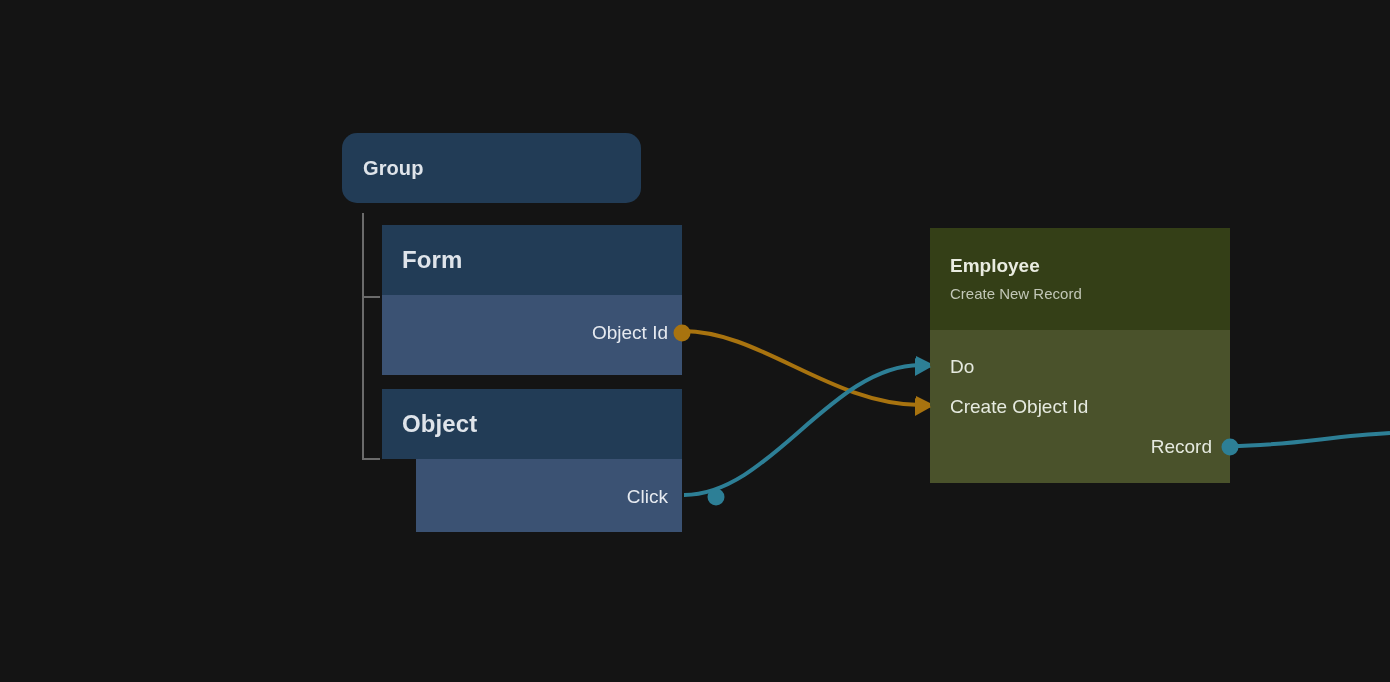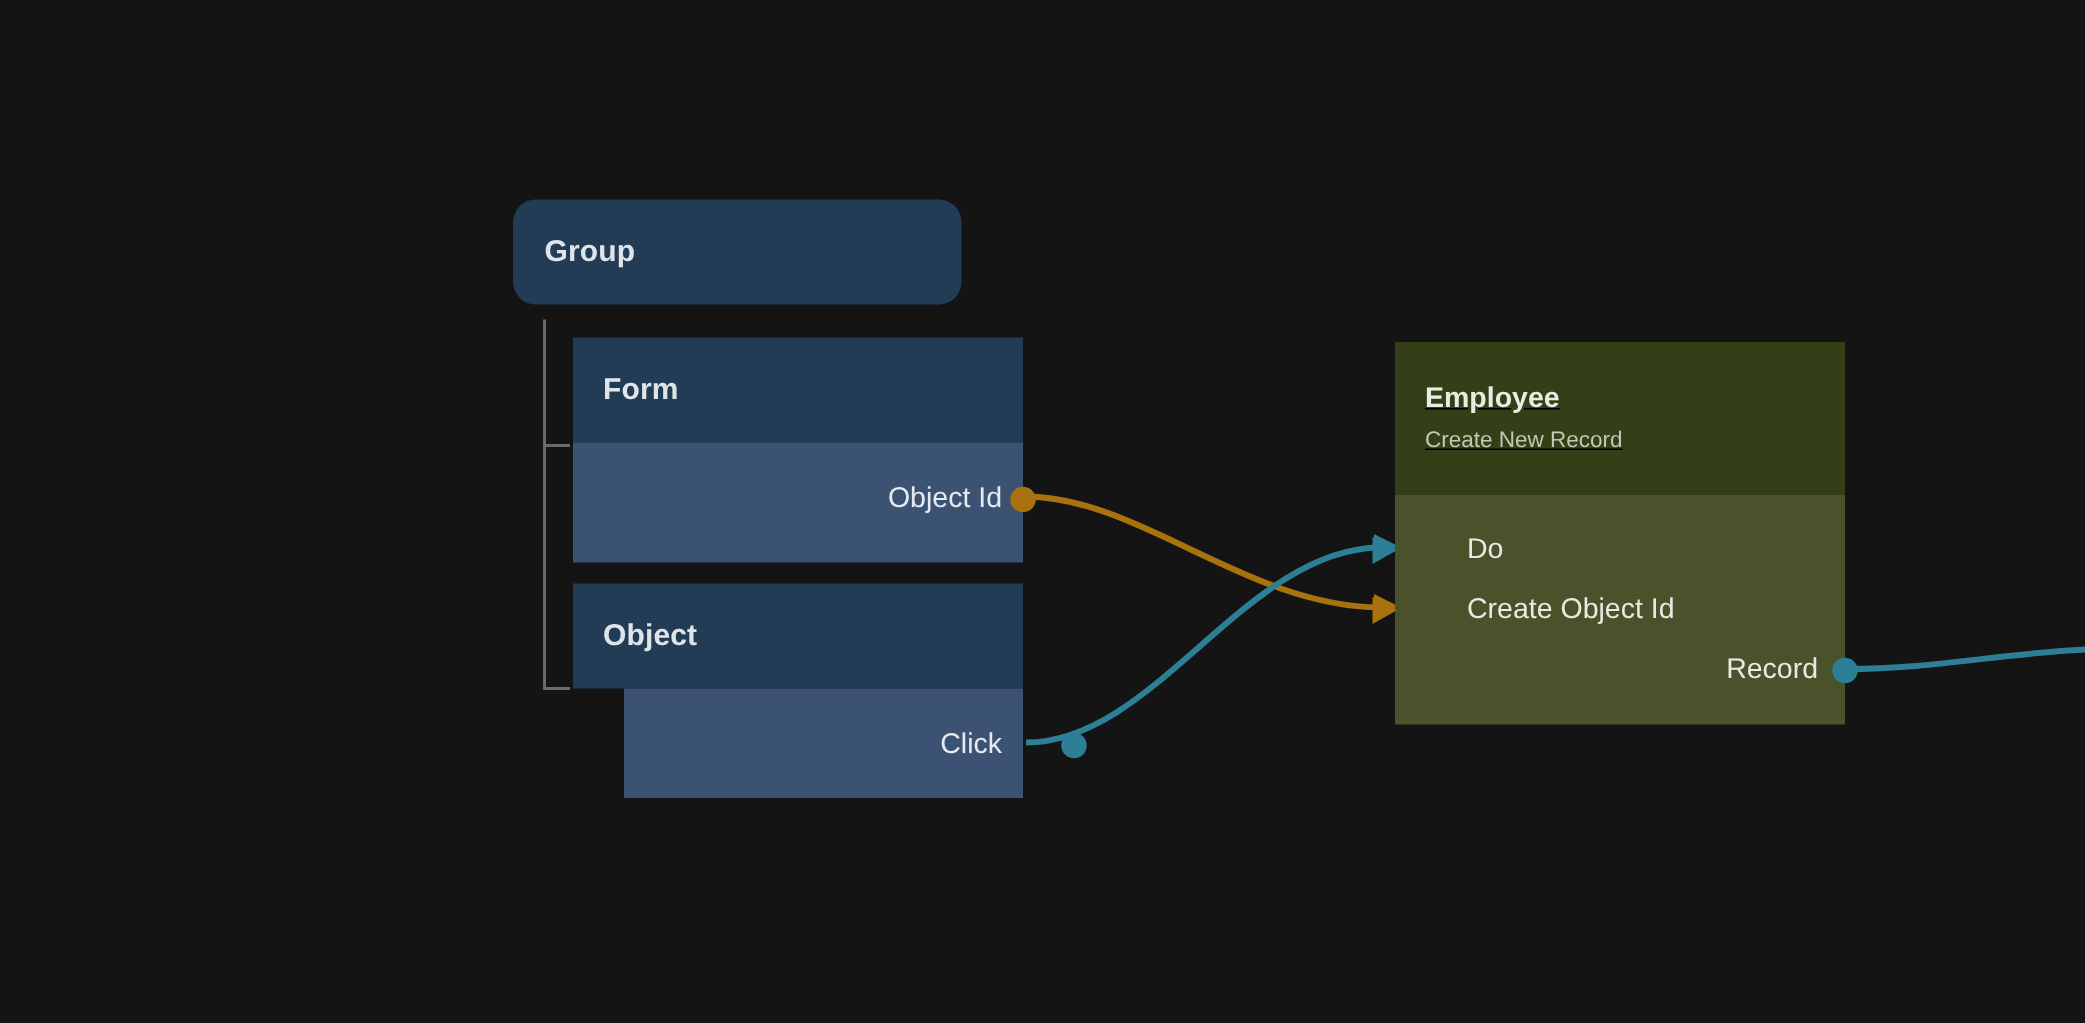"Form" .node-header .title { font-size: 20px -> 24px }
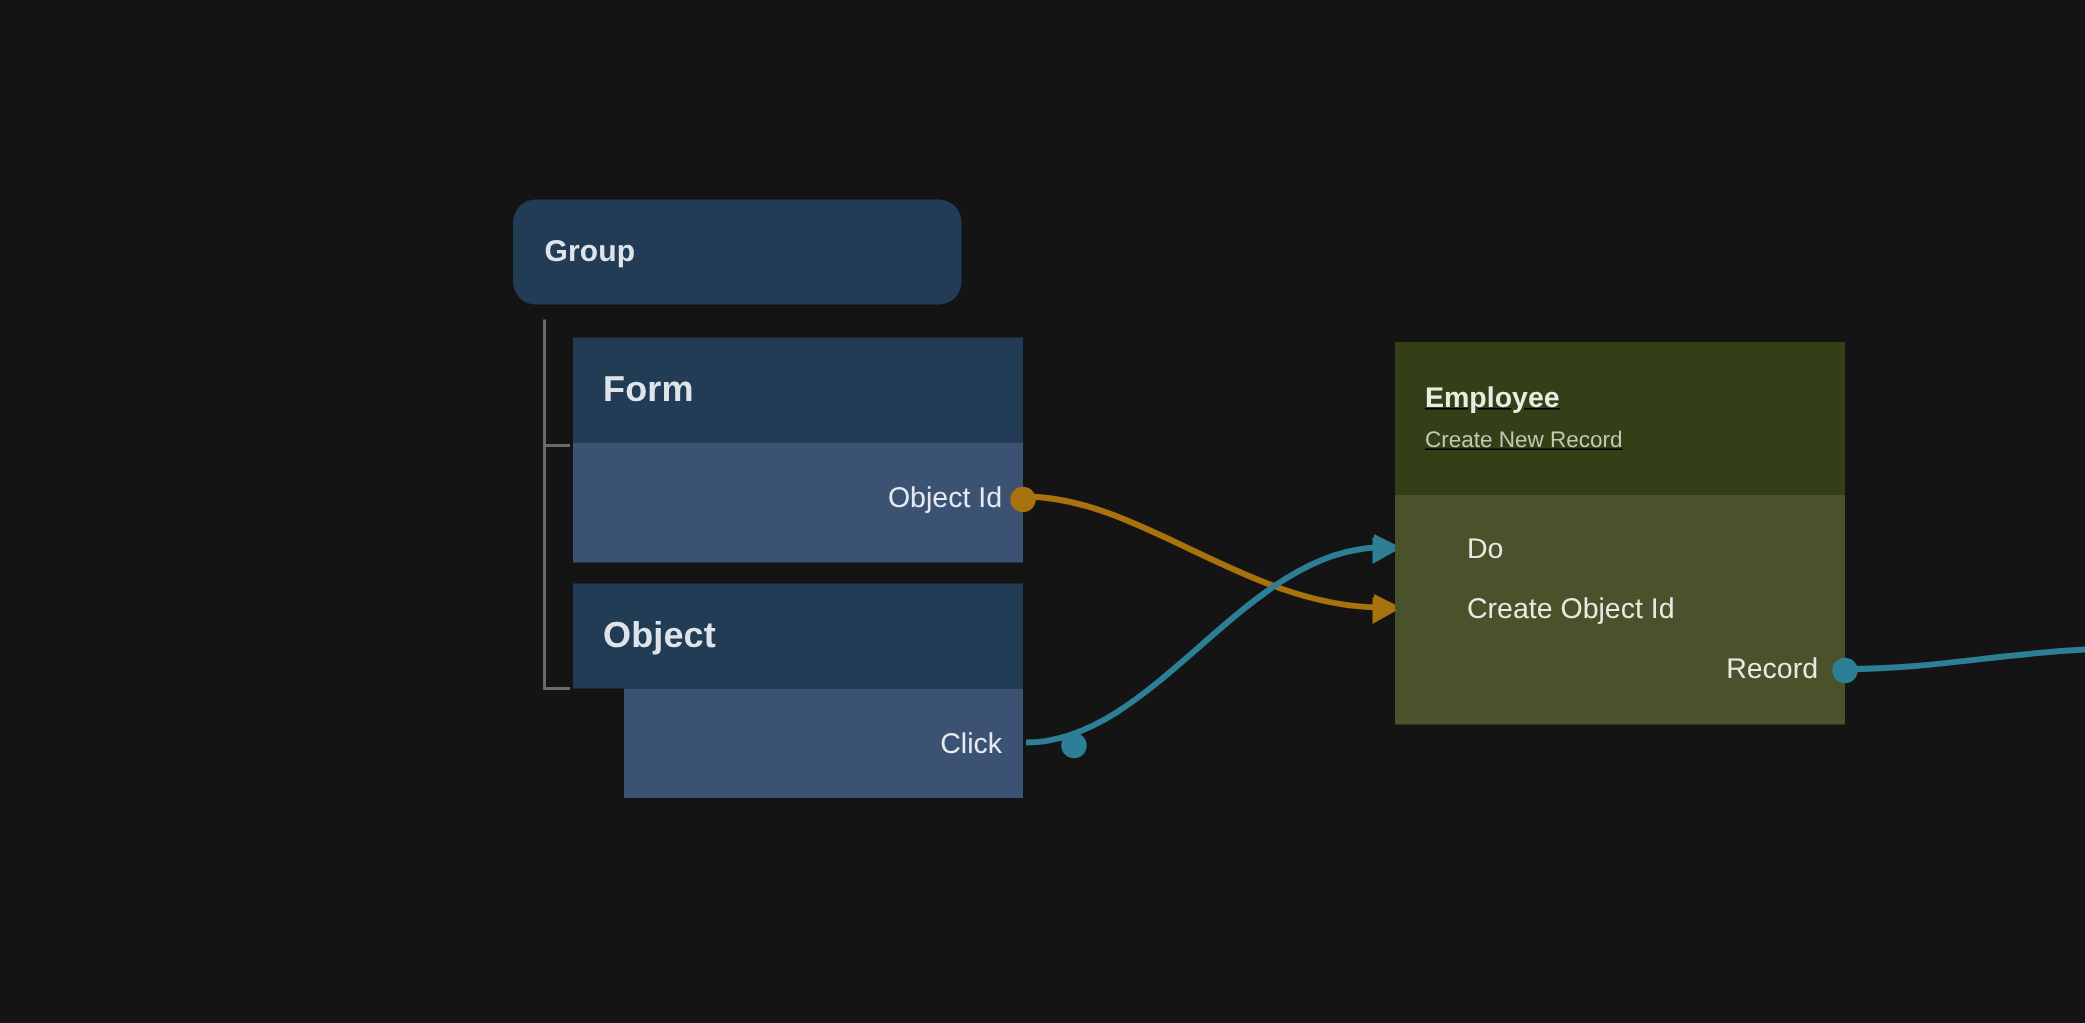"Employee" #node-employee { text-decoration: underline -> none }
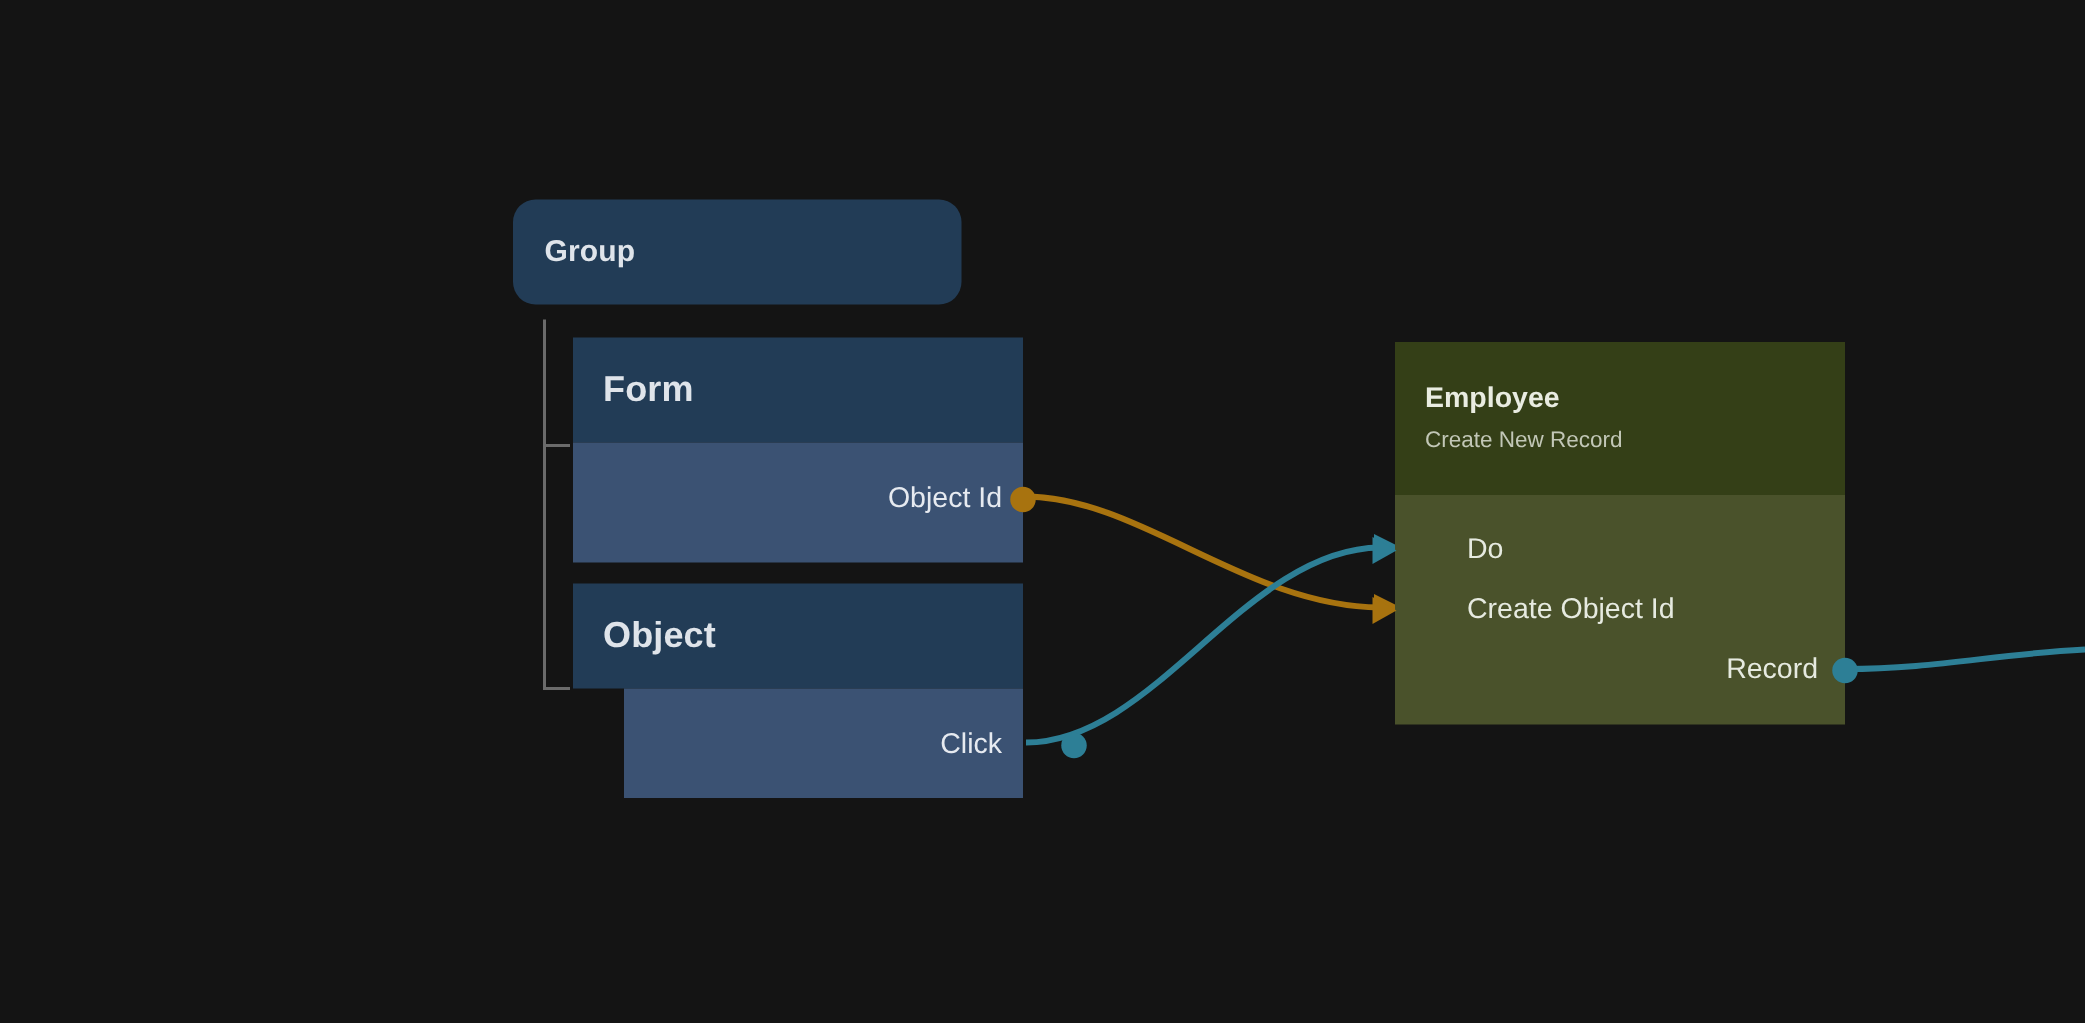"Do" .emp-port { padding-left: 28px -> none }
